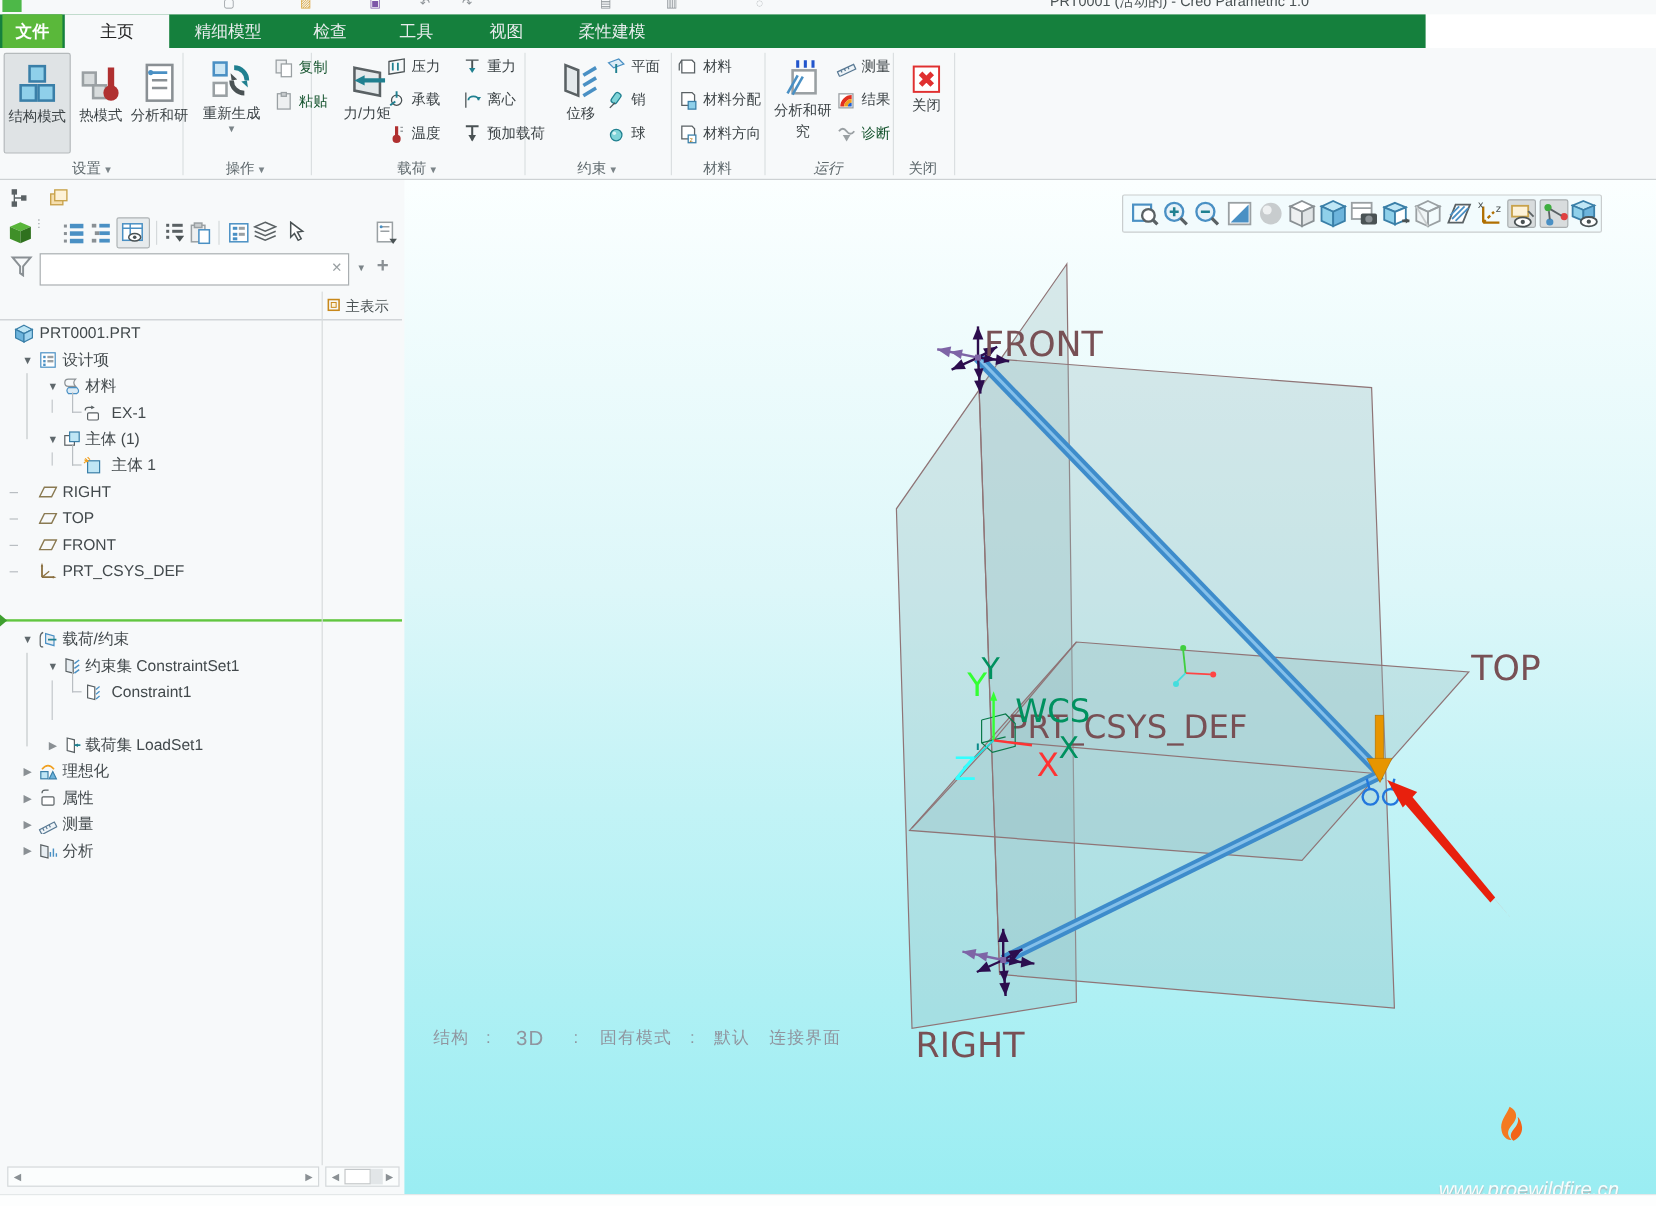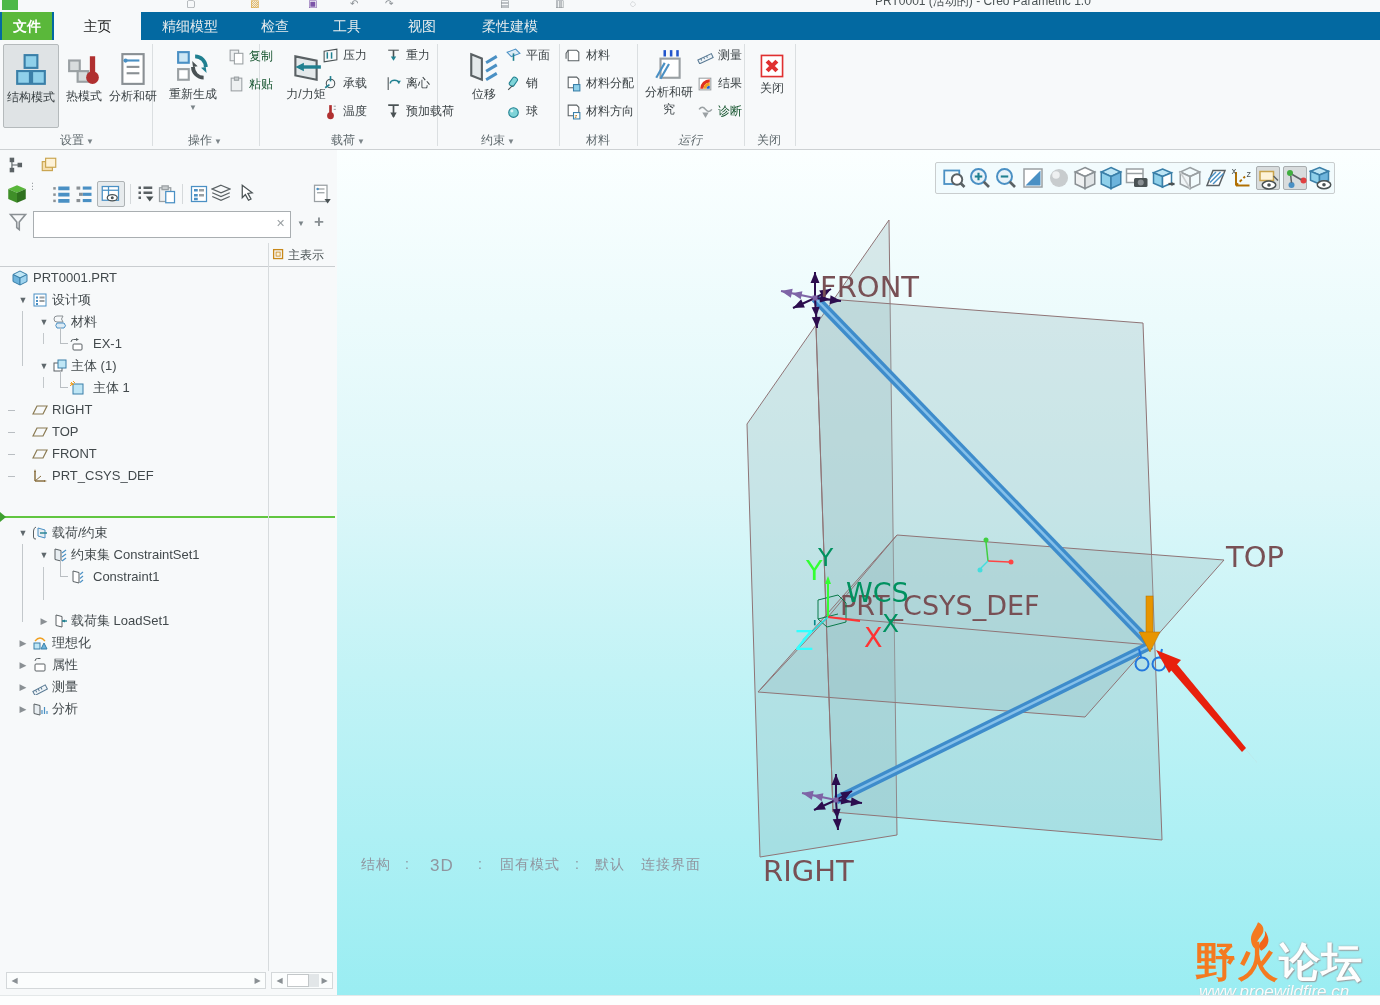"文件" #tabbar { background: #0369a1 -> #15803d; width: 1380px -> 1188px }
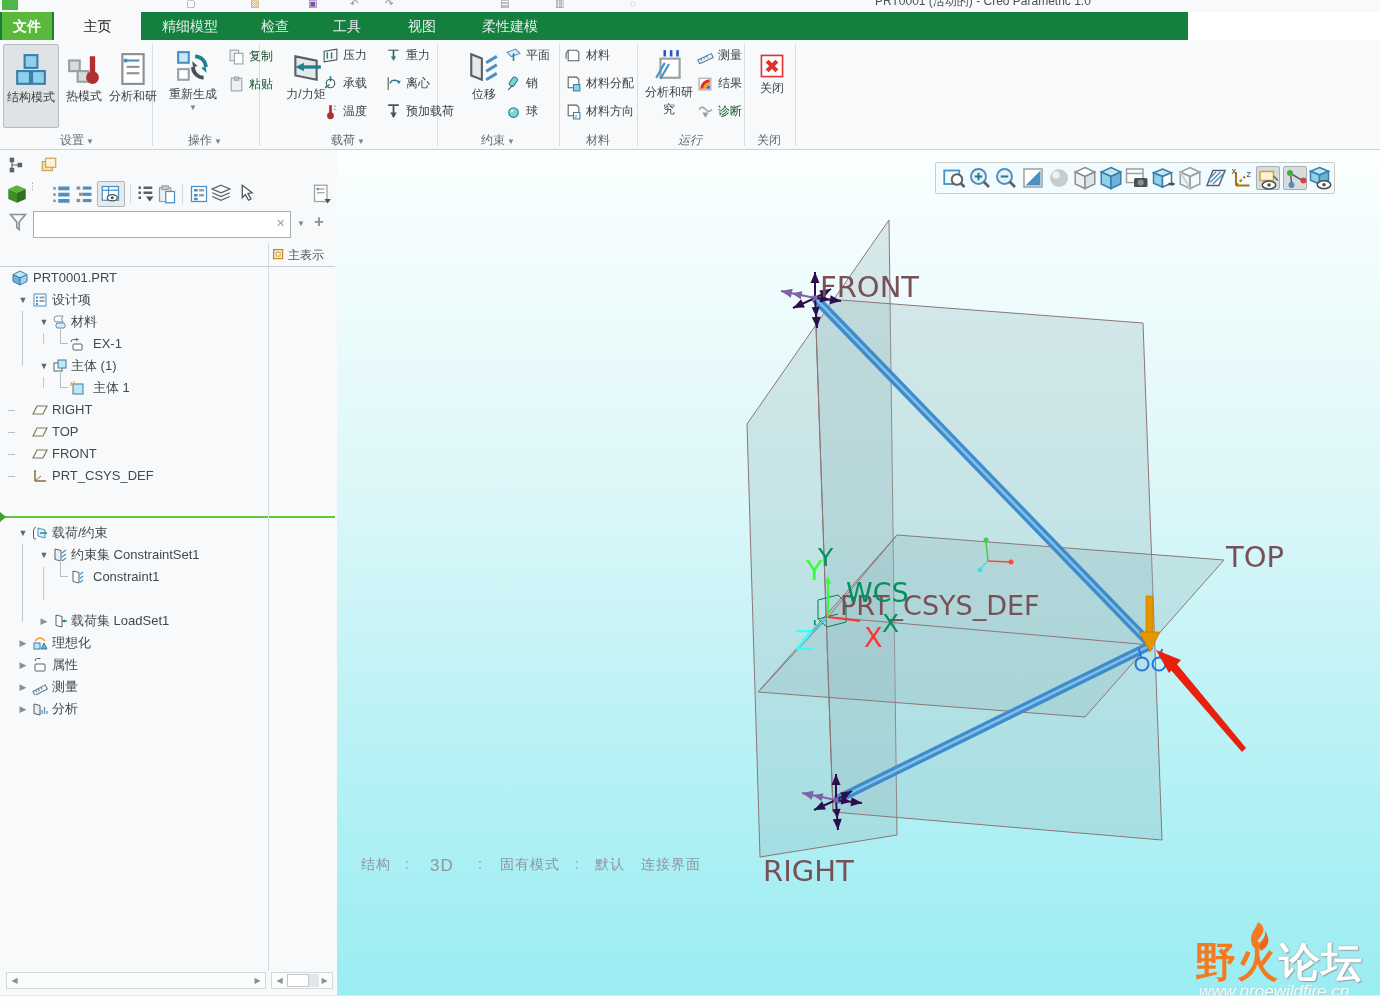"野火论坛" div { html: <div> <span>野火</span><span>论坛</span> </div> -> none }
